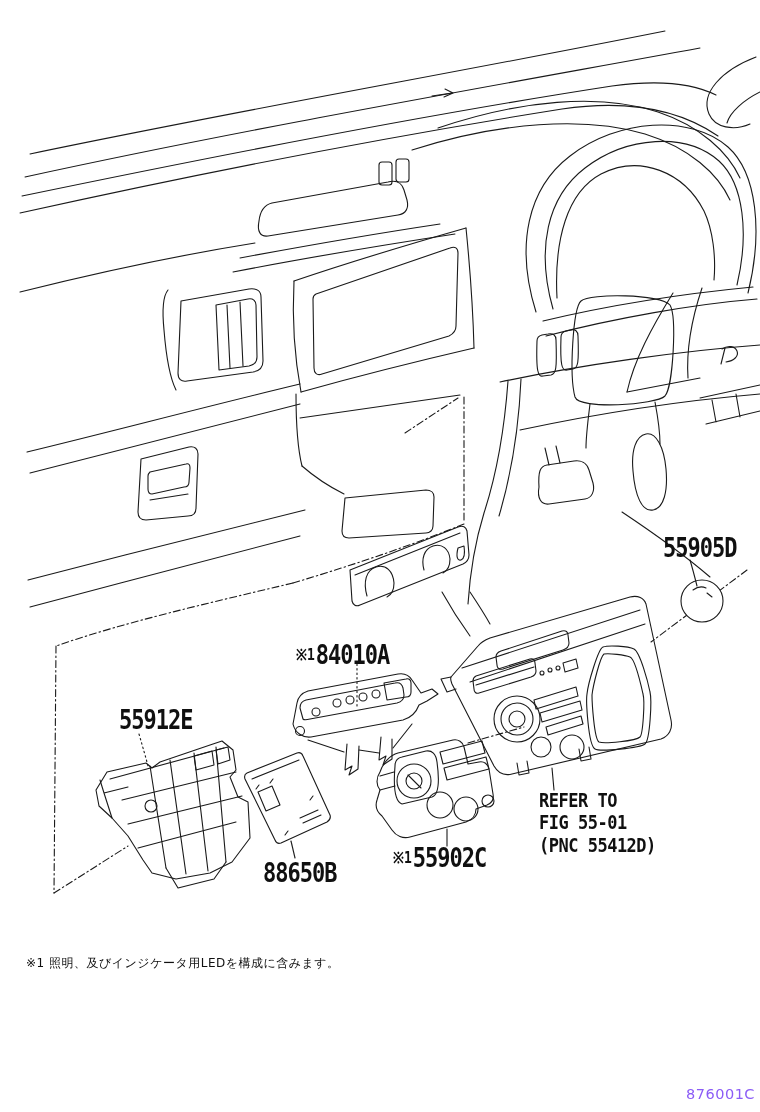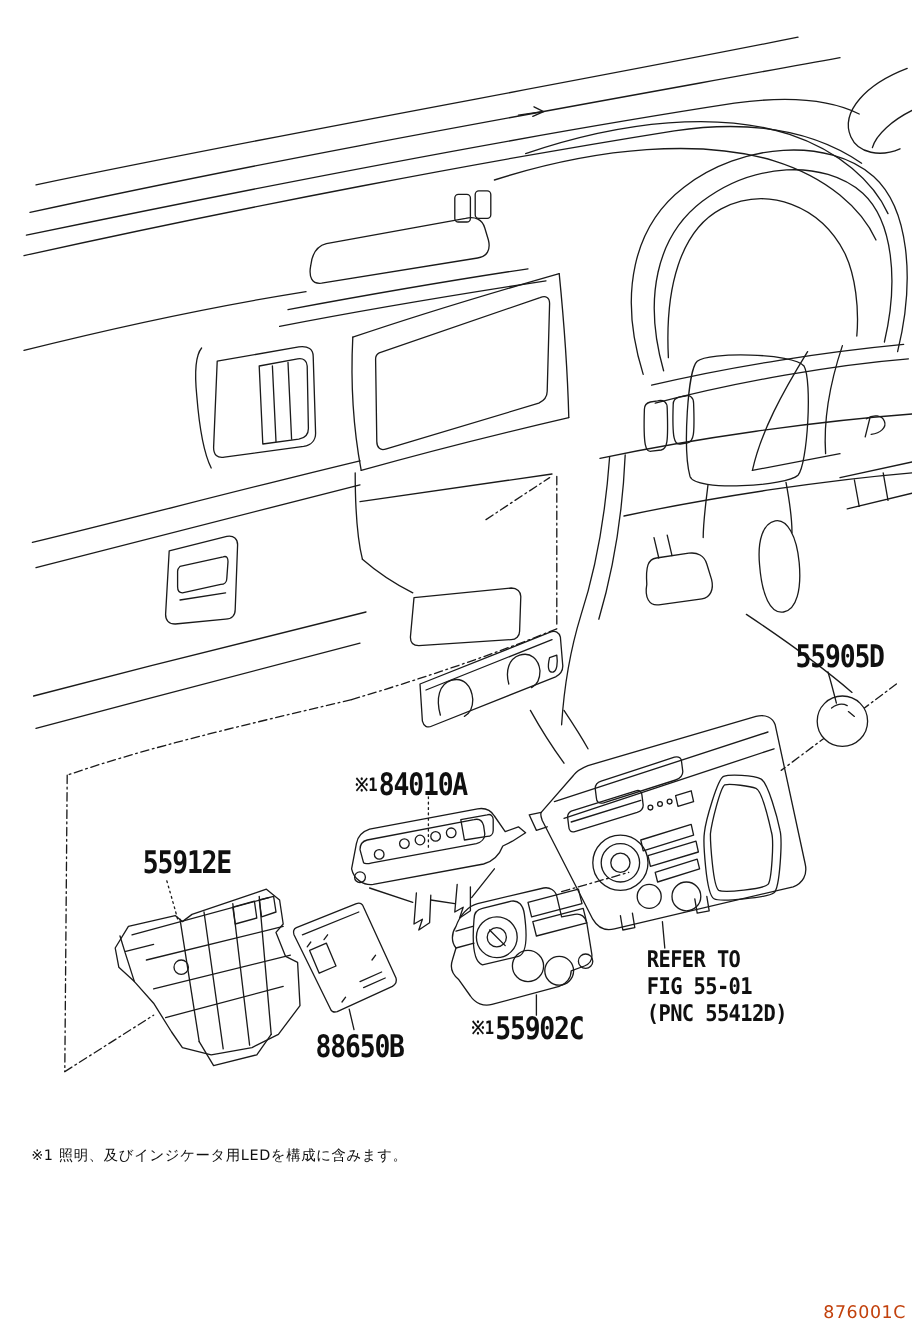"876001C" .figcode { color: #c2410c -> #8b5cf6 }
